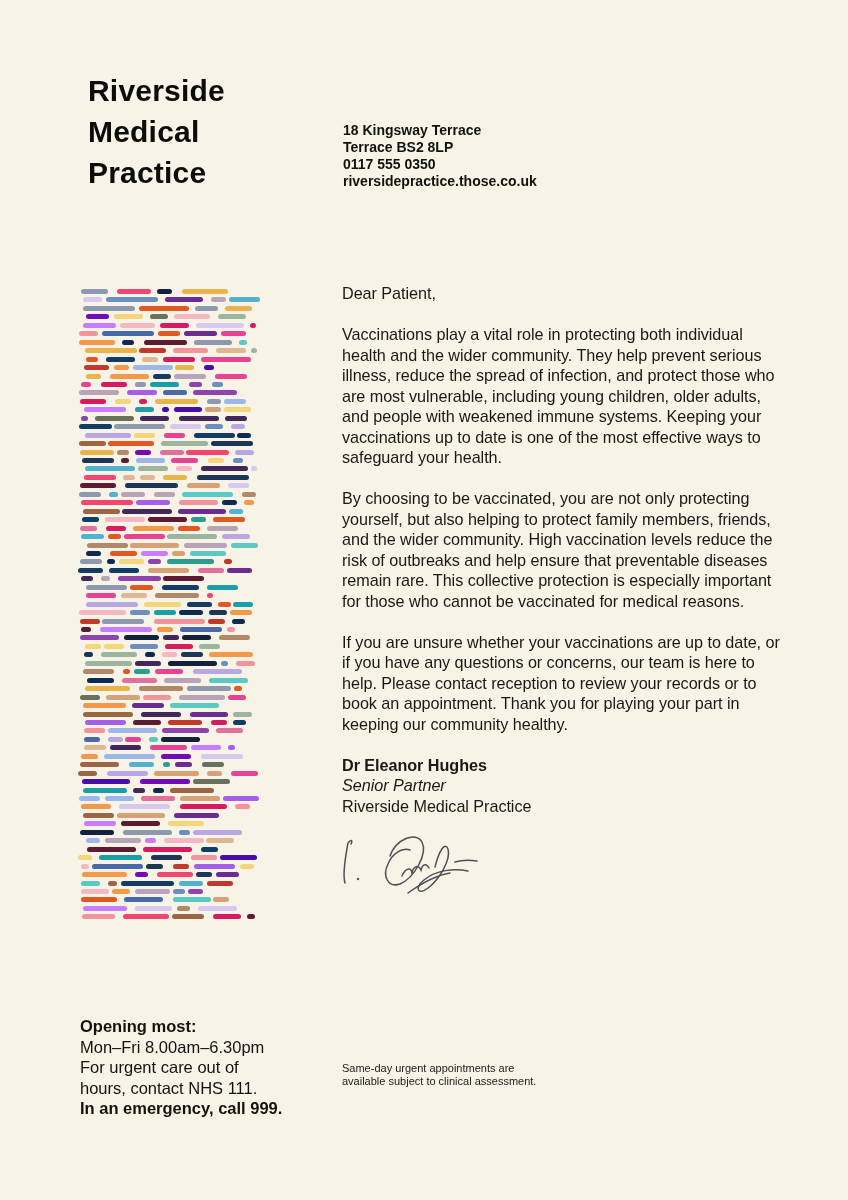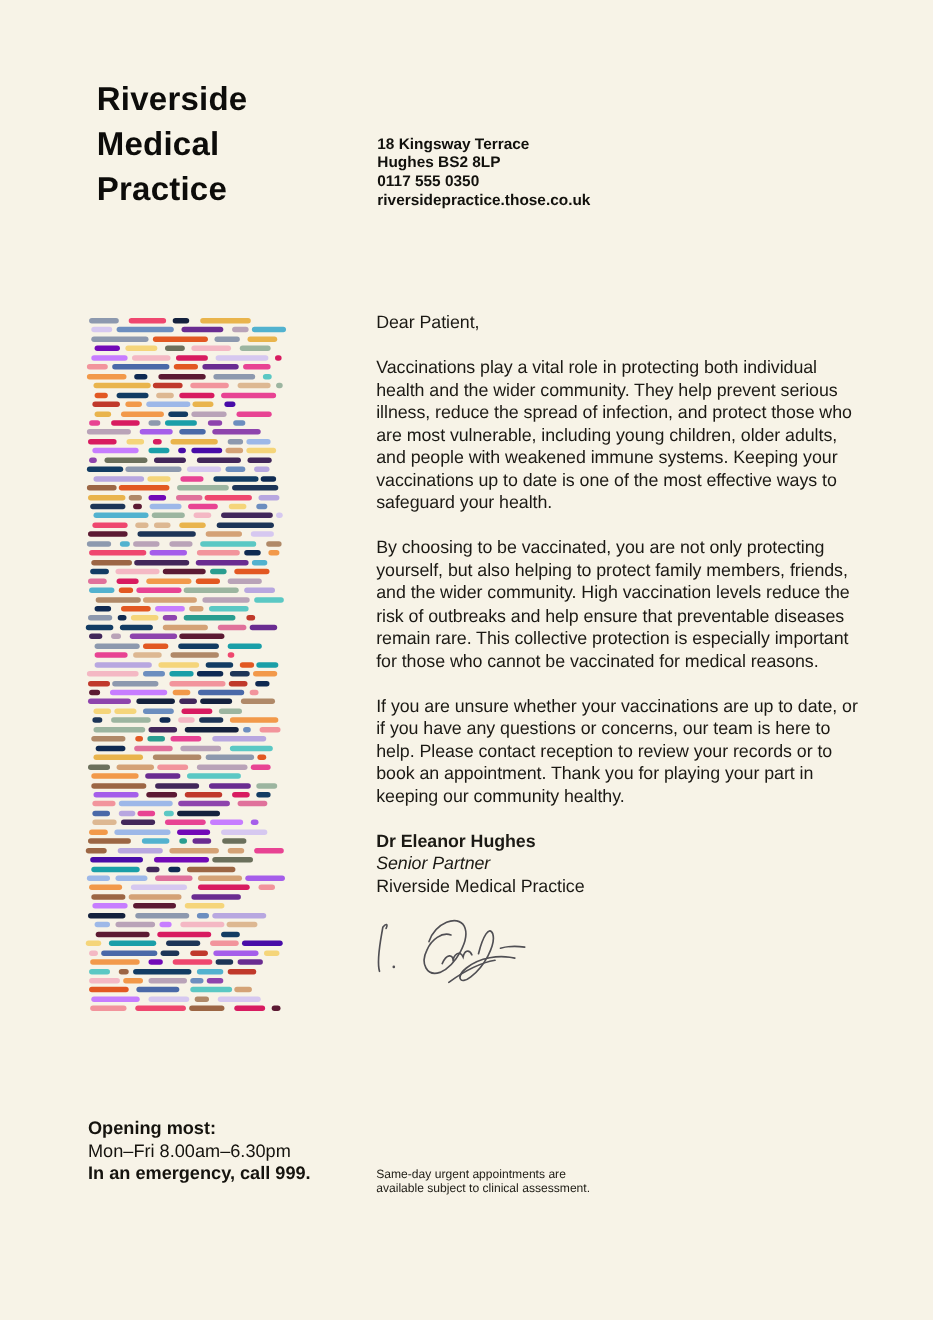"Hughes BS2 8LP" div { text: Hughes -> Terrace }
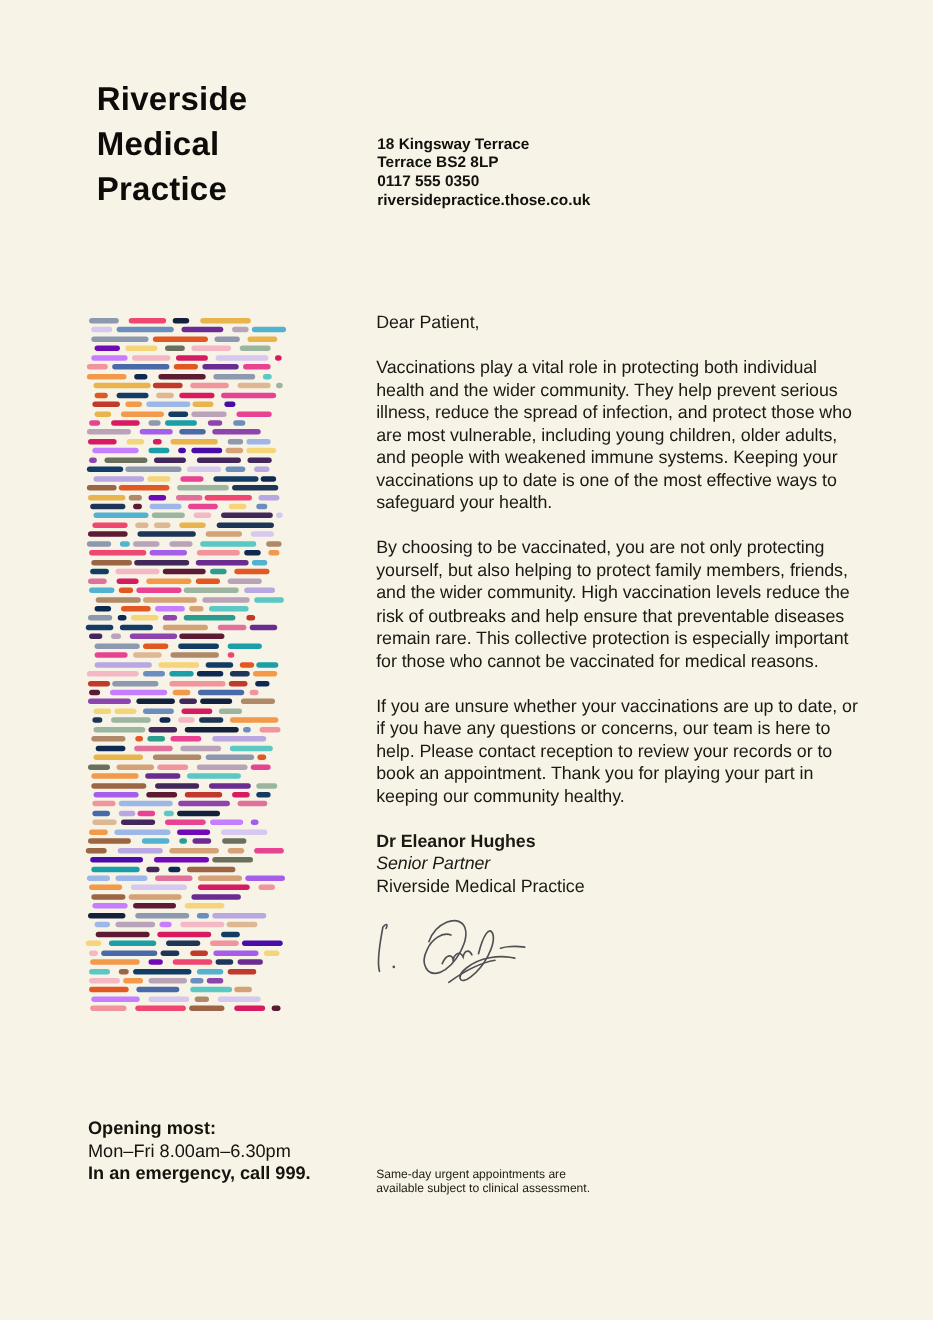"For urgent care out of" div { html: none -> <div>For urgent care out of hours, contact NHS 111.</div> }
